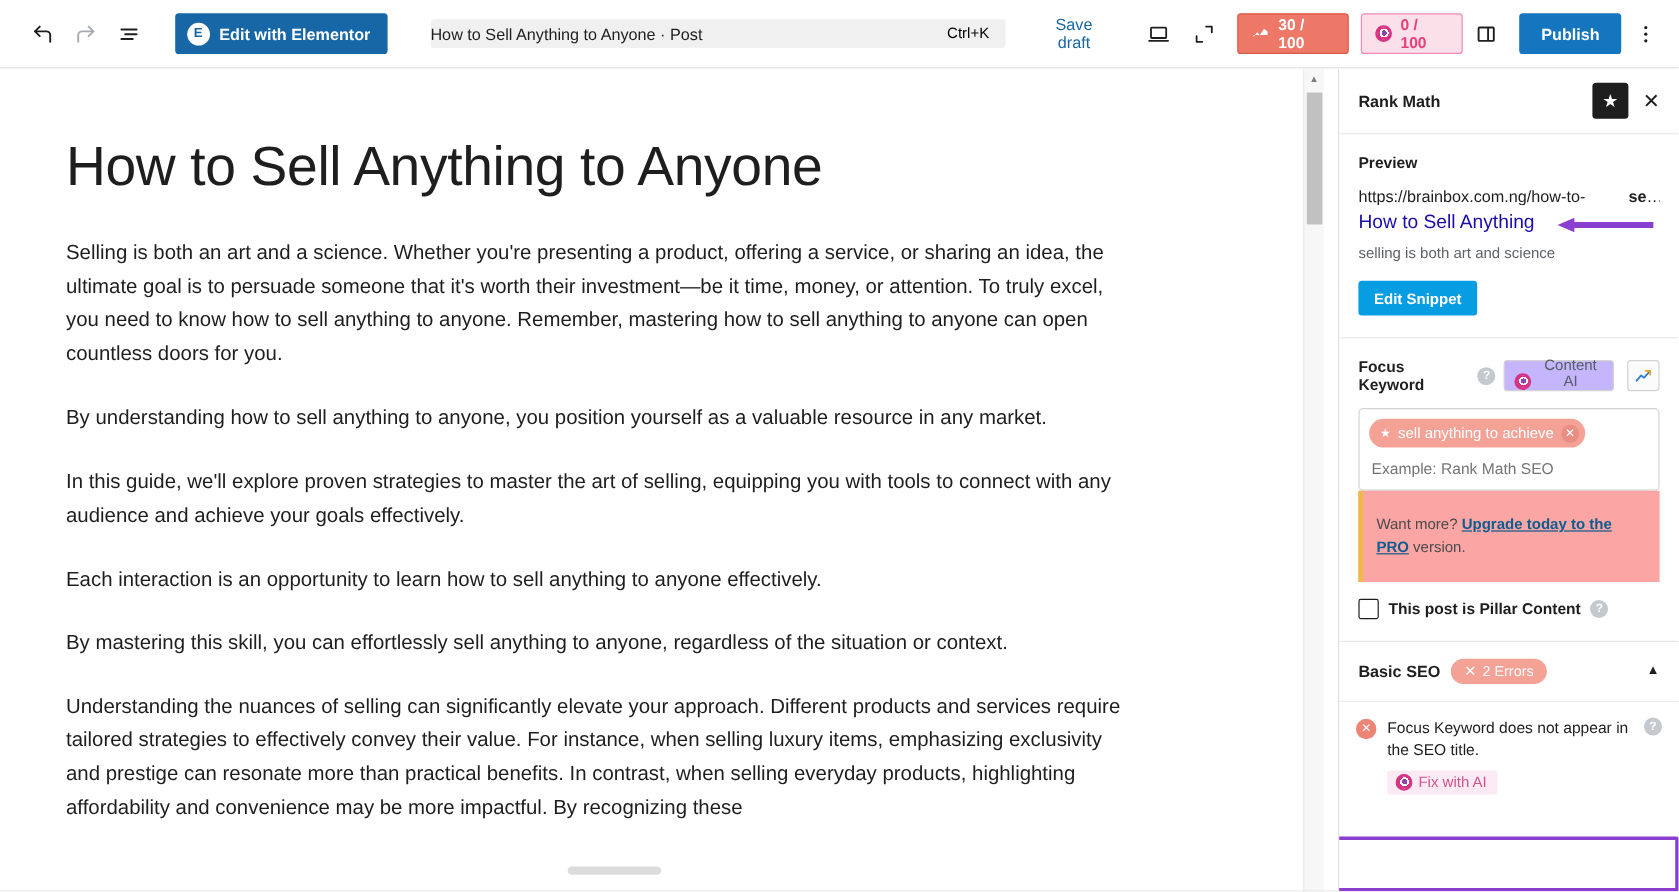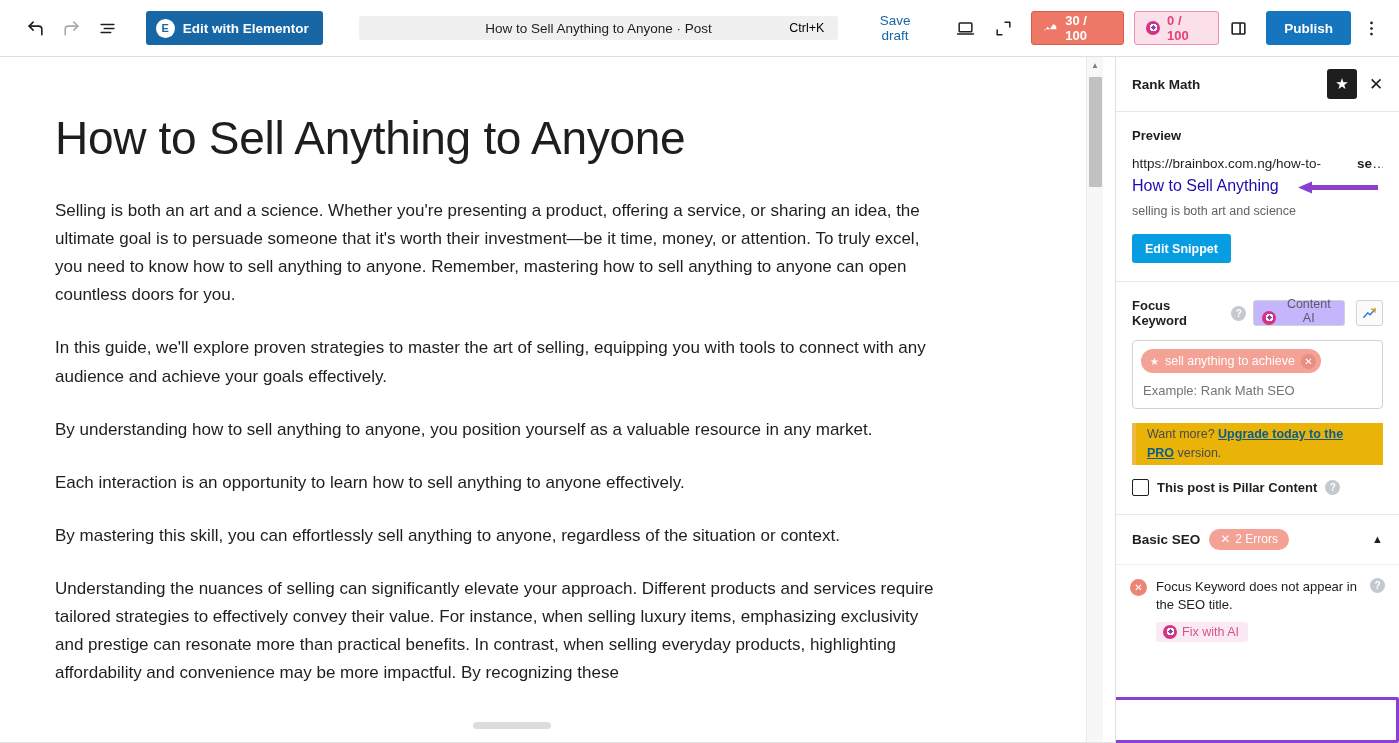"How to Sell Anything to Anyone ·" .cmd-bar { justify-content: center -> none }
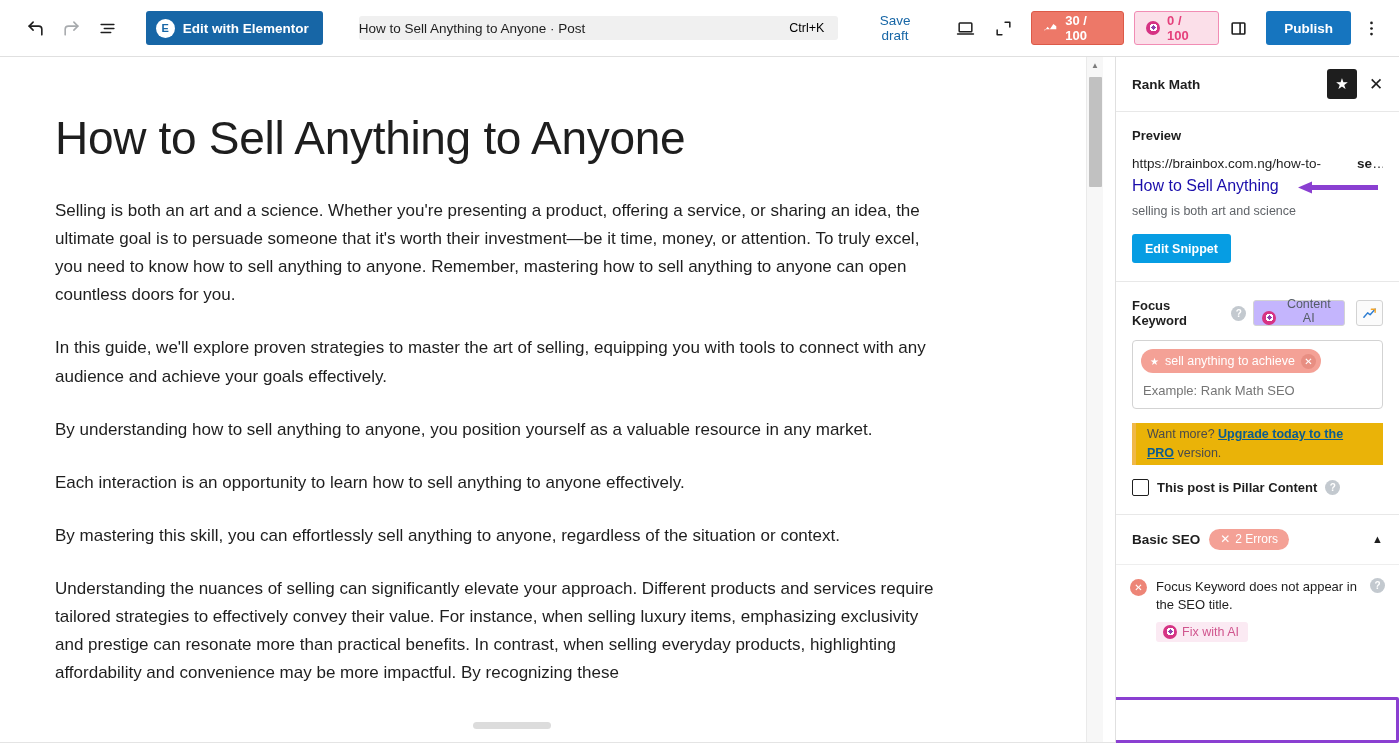"In this guide, we'll explore" p.post-para { order: before "By understanding how to sell" -> after "By understanding how to sell" }
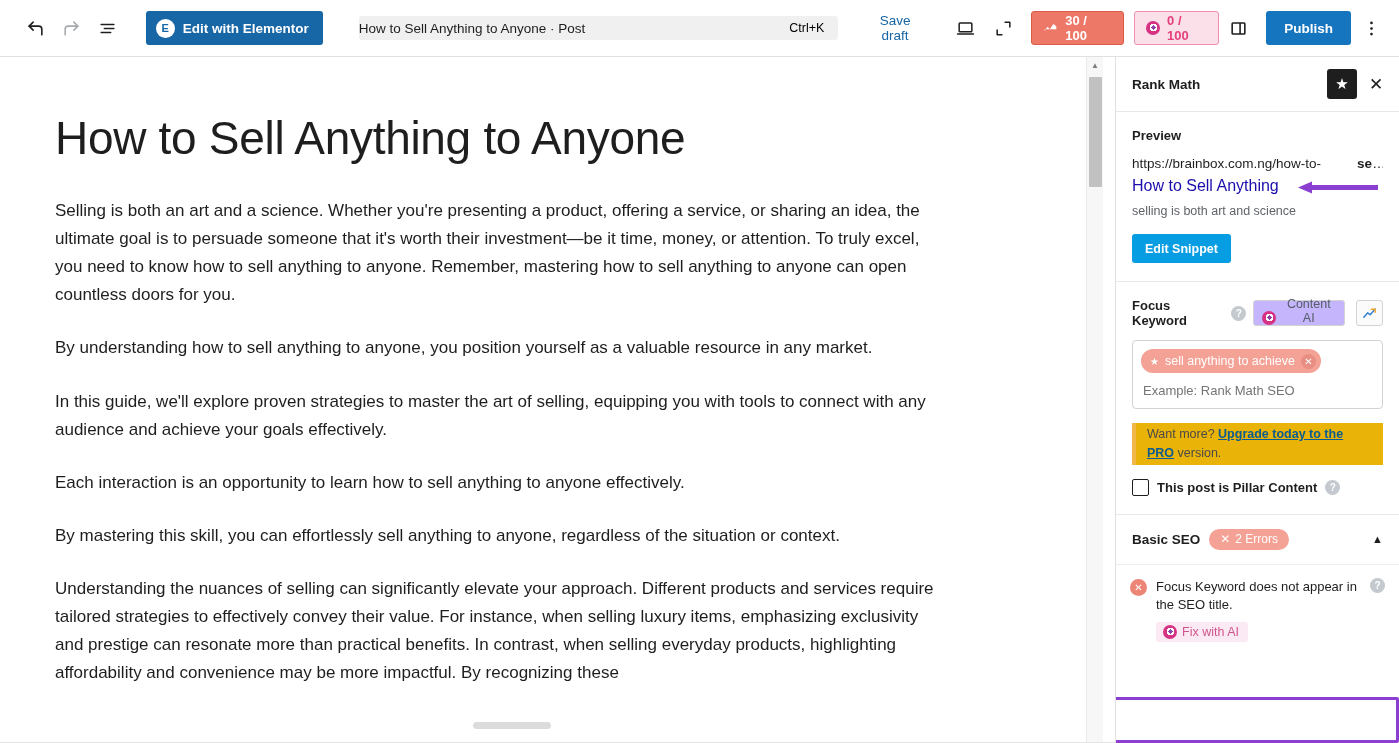"Want more? Upgrade today to" .upsell { background: #eab308 -> #fca5a5; margin-top: 14px -> none; padding: 2px 11px -> 19px 11px }
